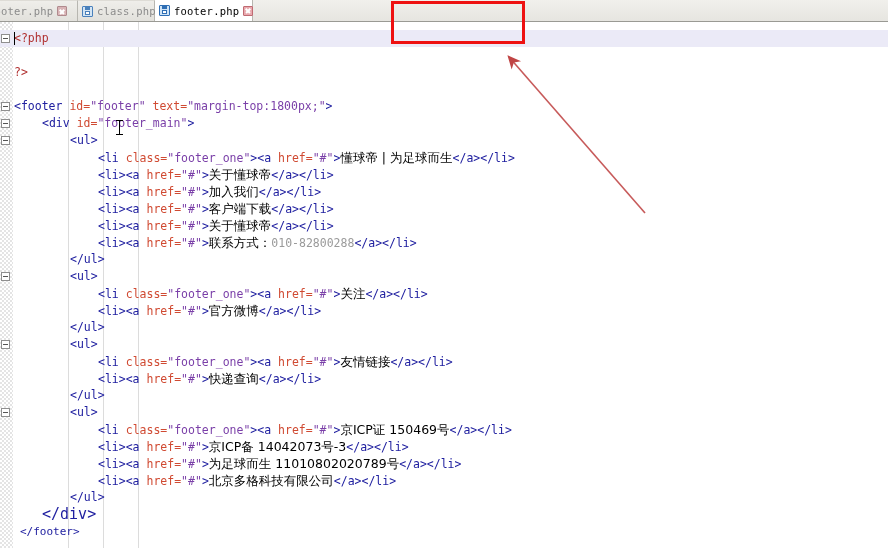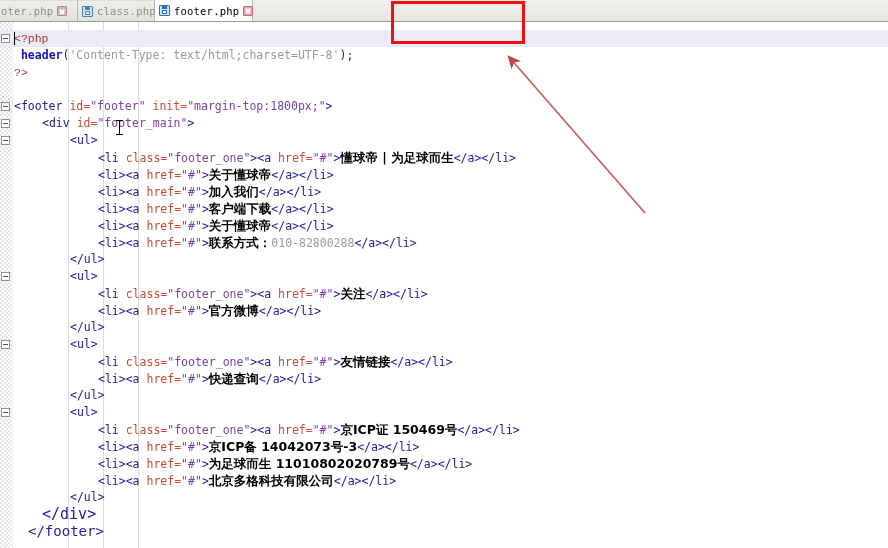"<?php" .php { font-family: Liberation Mono, monospace -> none }
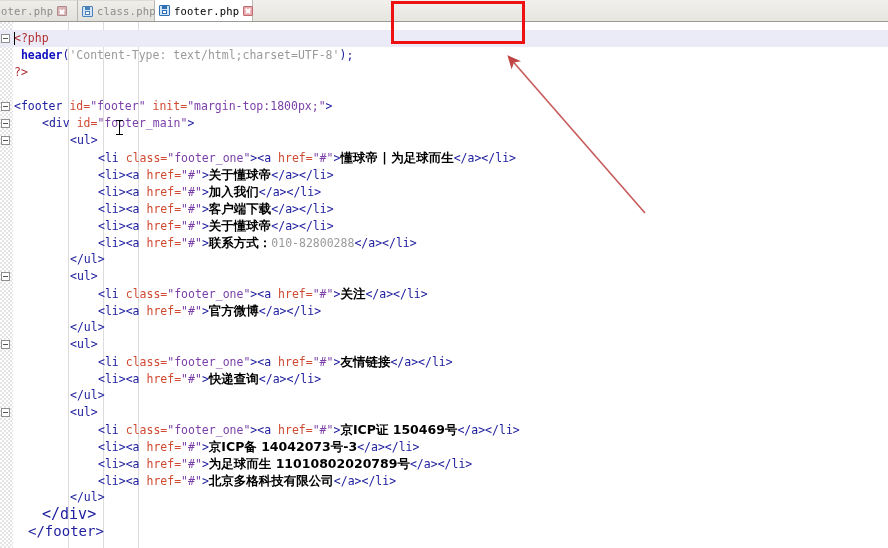"header('Content-Type:" div.code { html: <div><span> </span><span>header</span><span>(</span><span>'Content-Type: text/html;charset=UTF-8'</span><span>);</span></div> -> none }
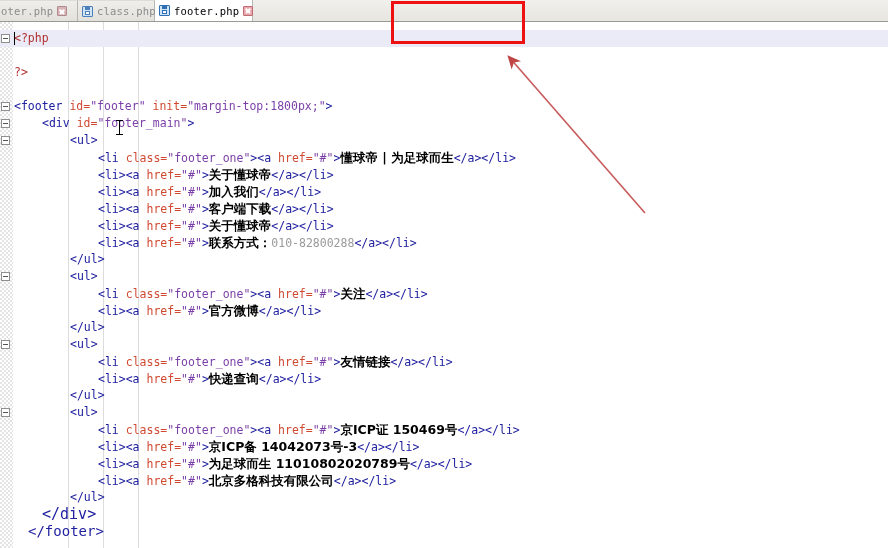"init=" span.attr { text: init -> text }
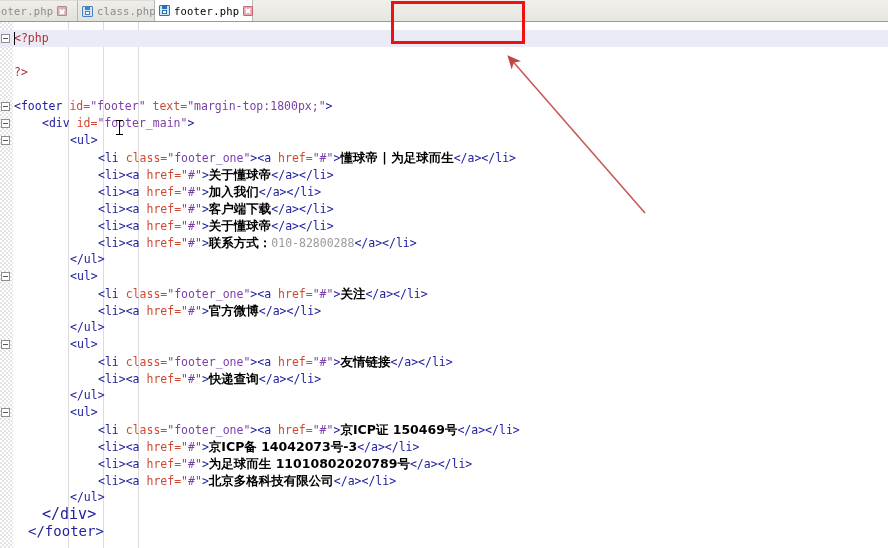"懂球帝 | 为足球而生" .txt { font-weight: bold -> normal }
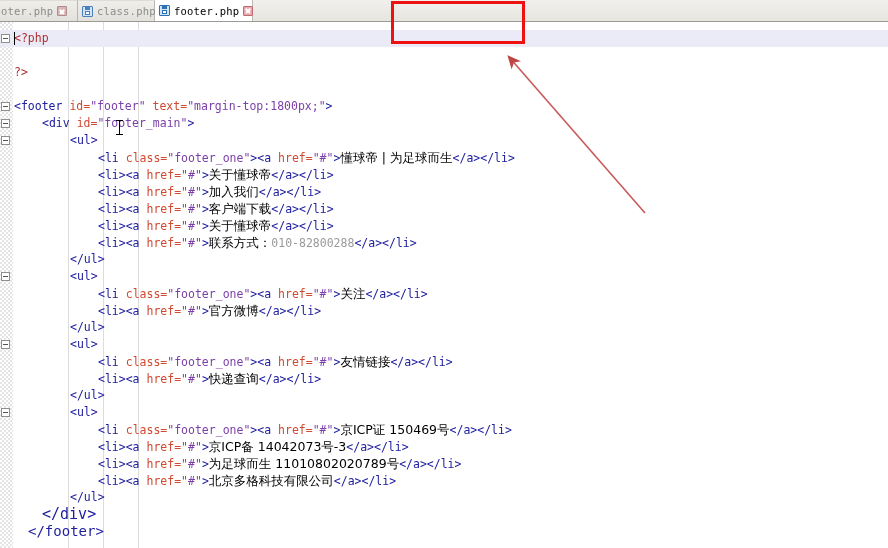"</footer>" div.code { font-size: 14px -> 11px; left: 28px -> 20px }
